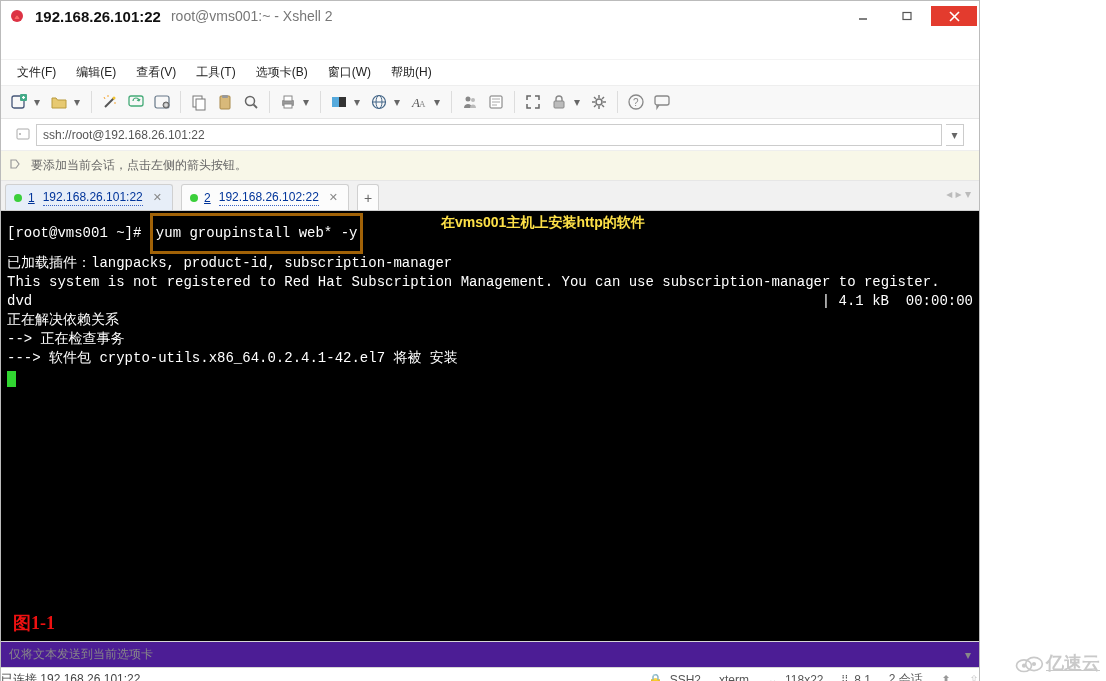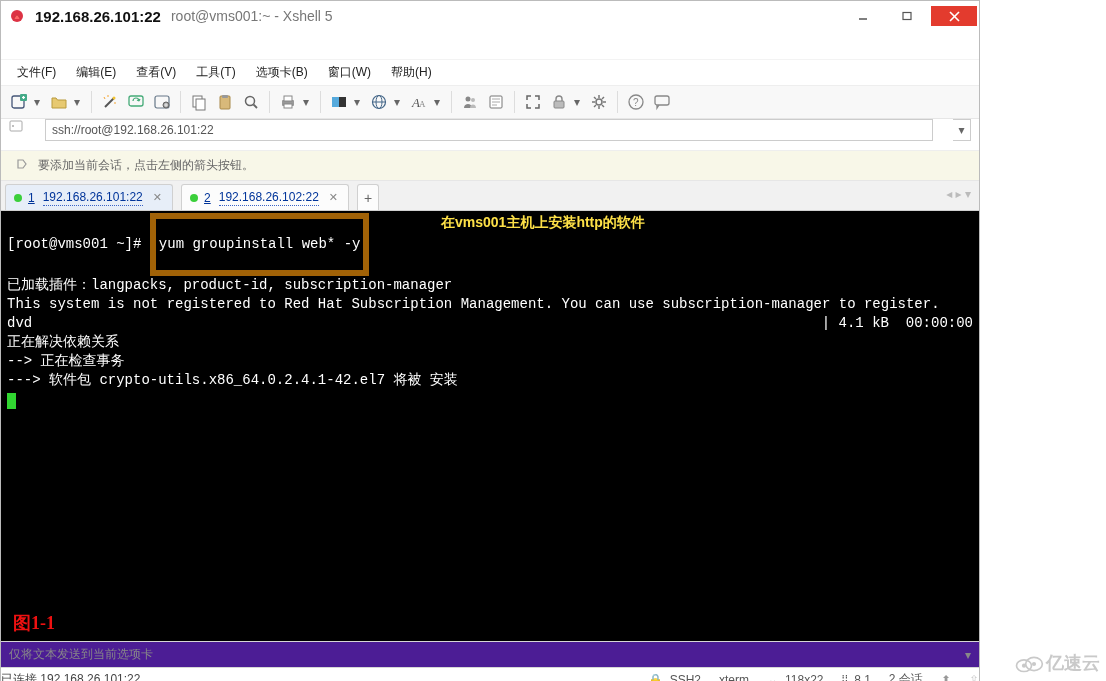"root@vms001:~ - Xshell 5" span.title-rest { text: 5 -> 2 }
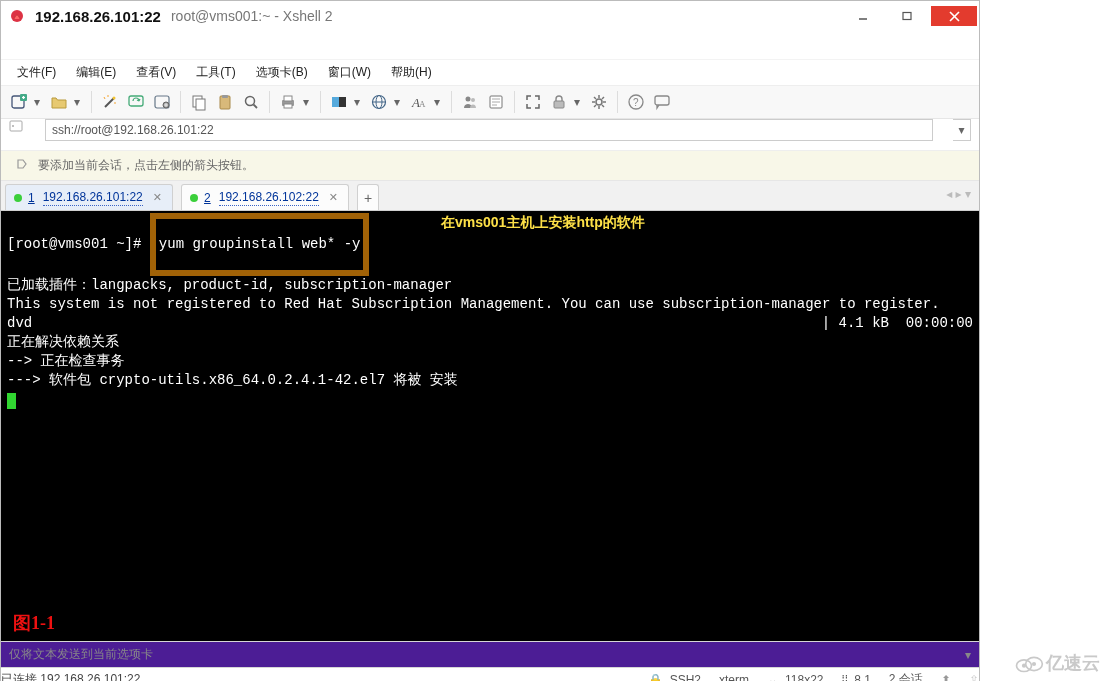"ssh://root@192.168.26.101:22" .addressbar { align-items: none -> center; gap: 20px -> 4px; padding: 0 8px -> 0 15px }
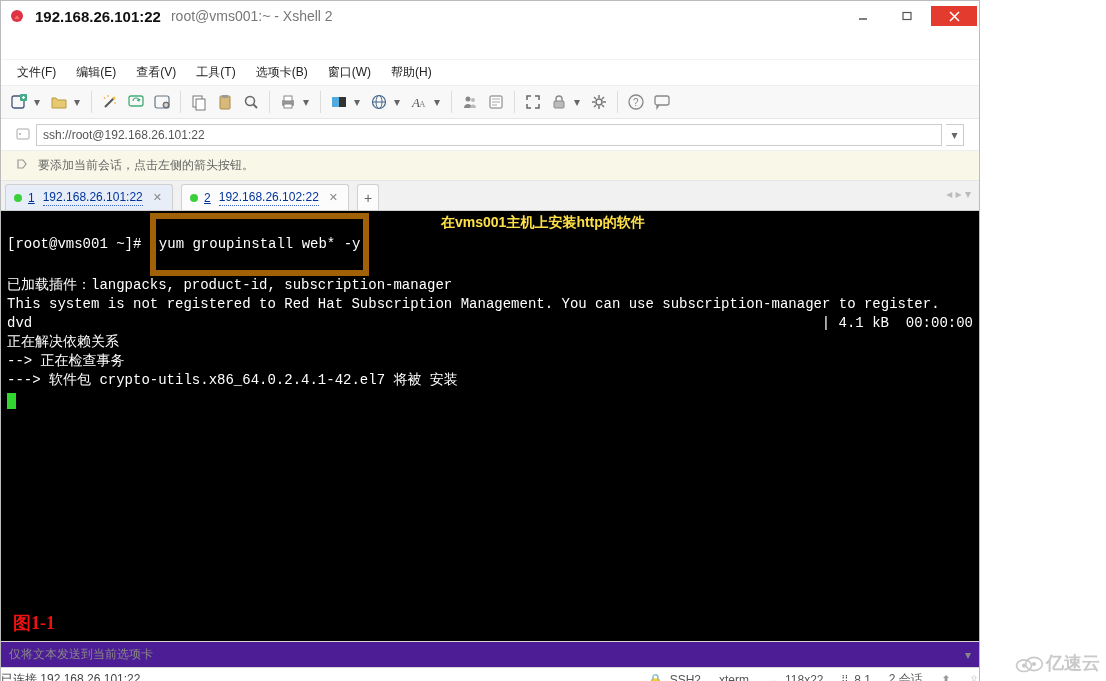"要添加当前会话，点击左侧的箭头按钮。" .infobar { padding: 0 15px -> 0 8px }
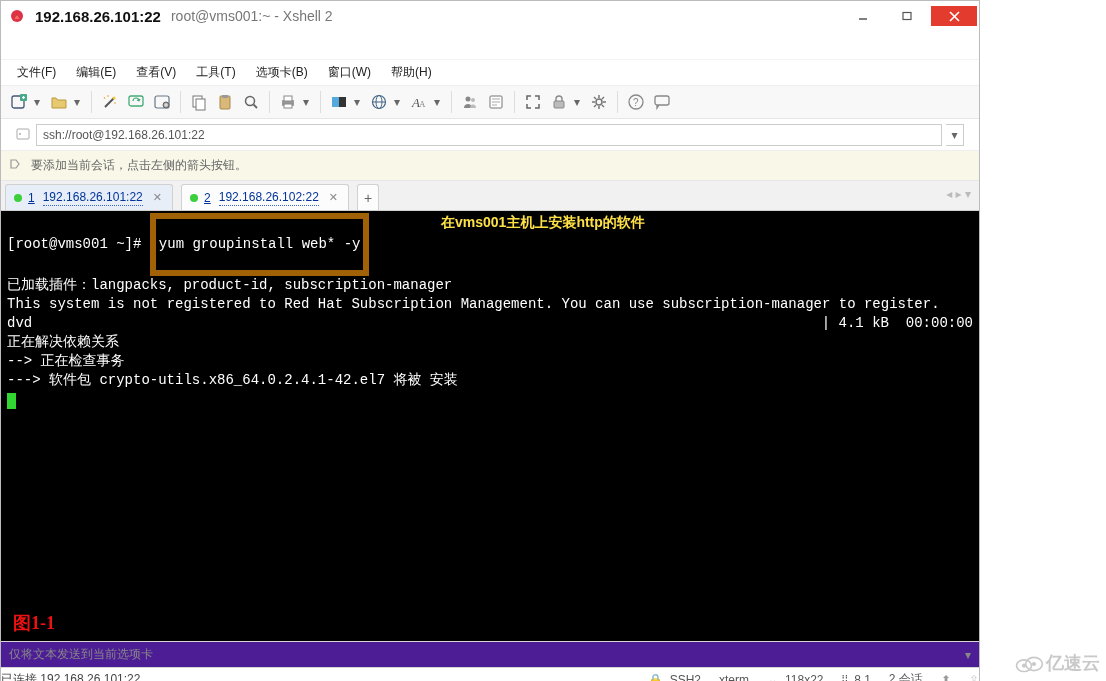"yum groupinstall web* -y" .cmd-box { border: 6px solid #a16207 -> 3px solid #a16207; padding: 16px 3px -> 8px 3px }
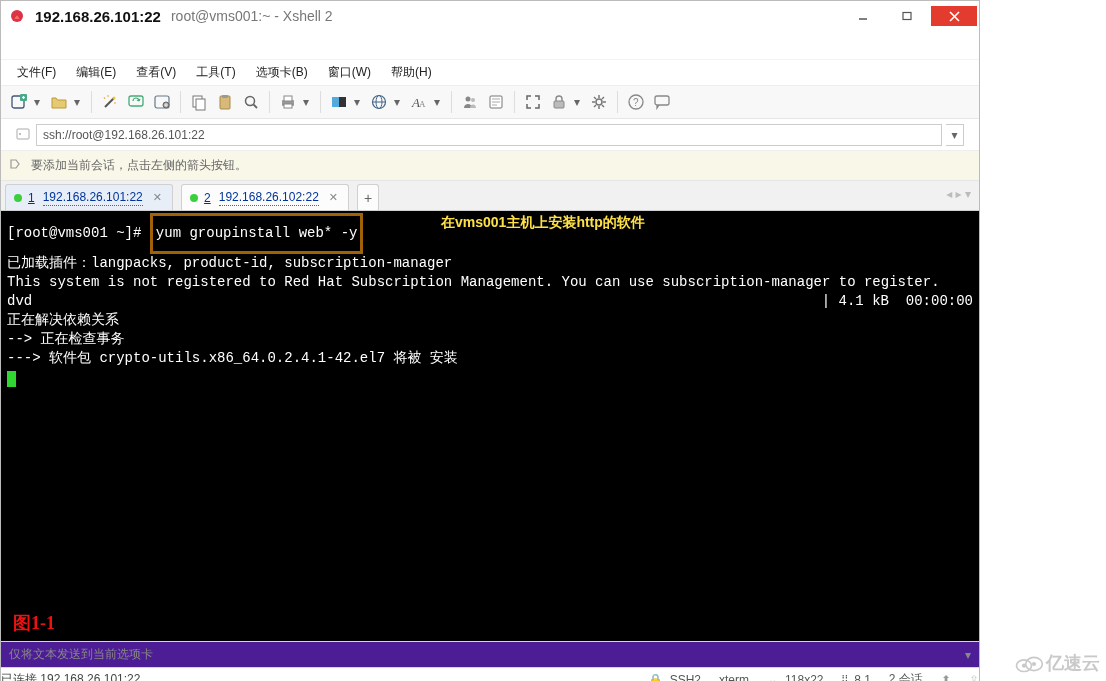"亿速云" .watermark { text-decoration: none -> underline }
